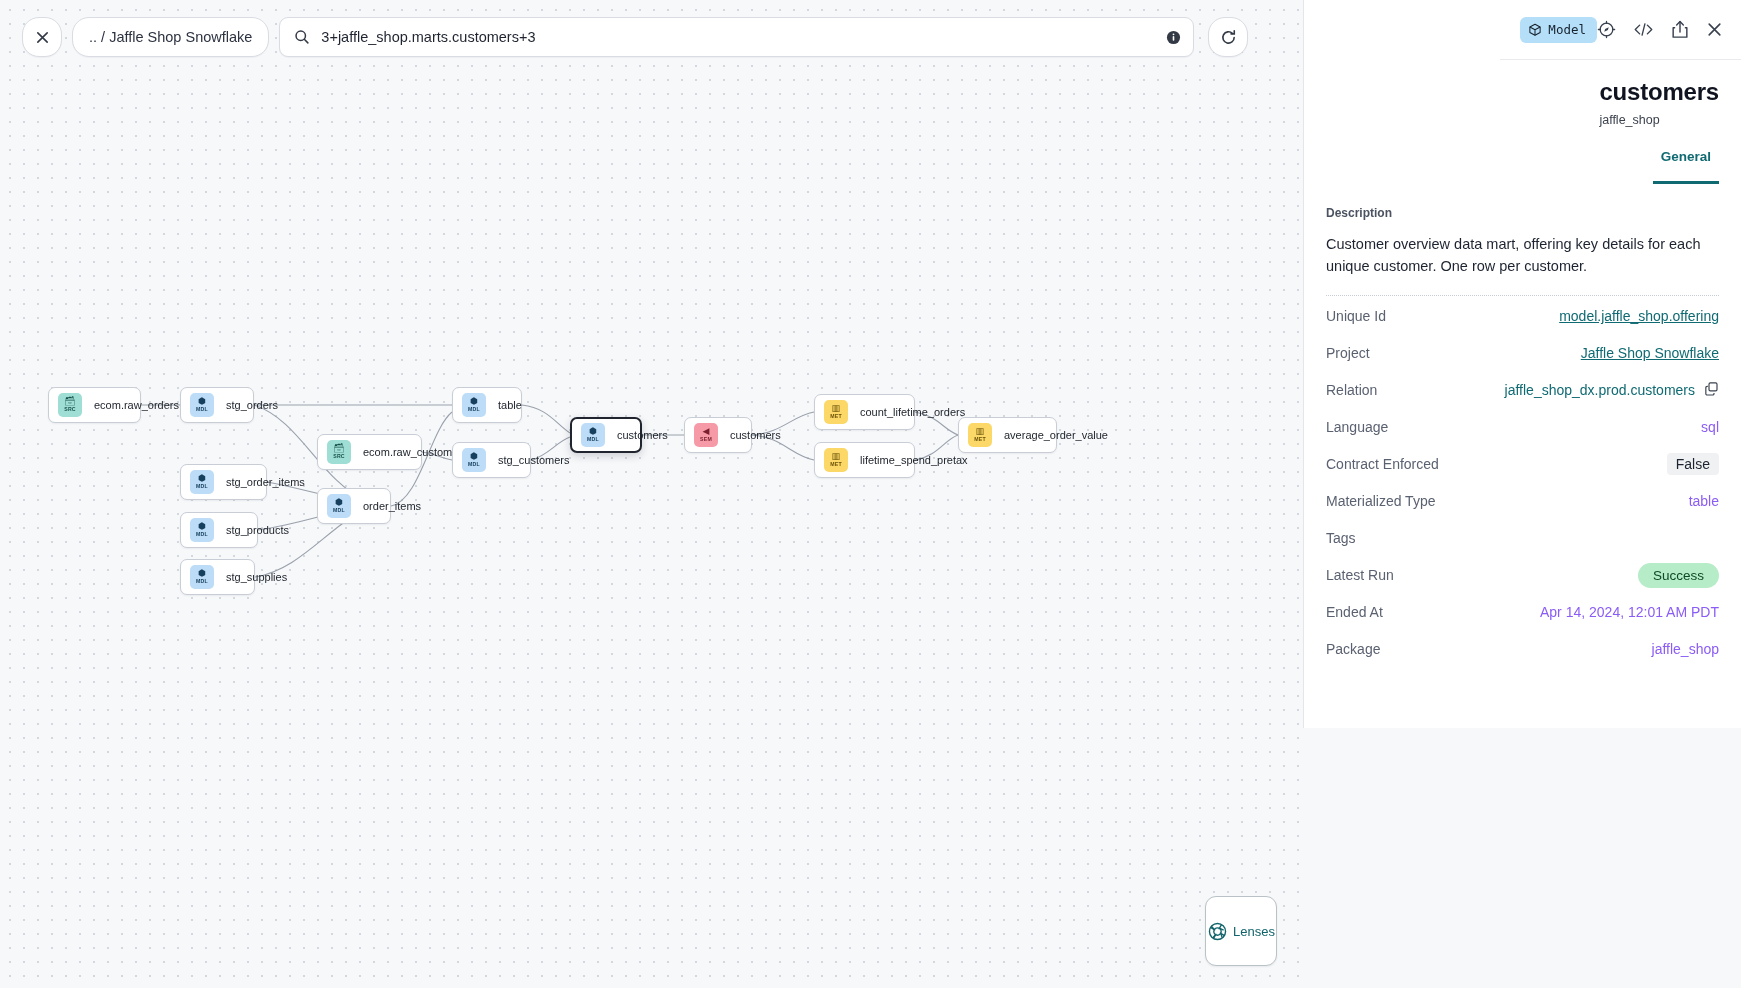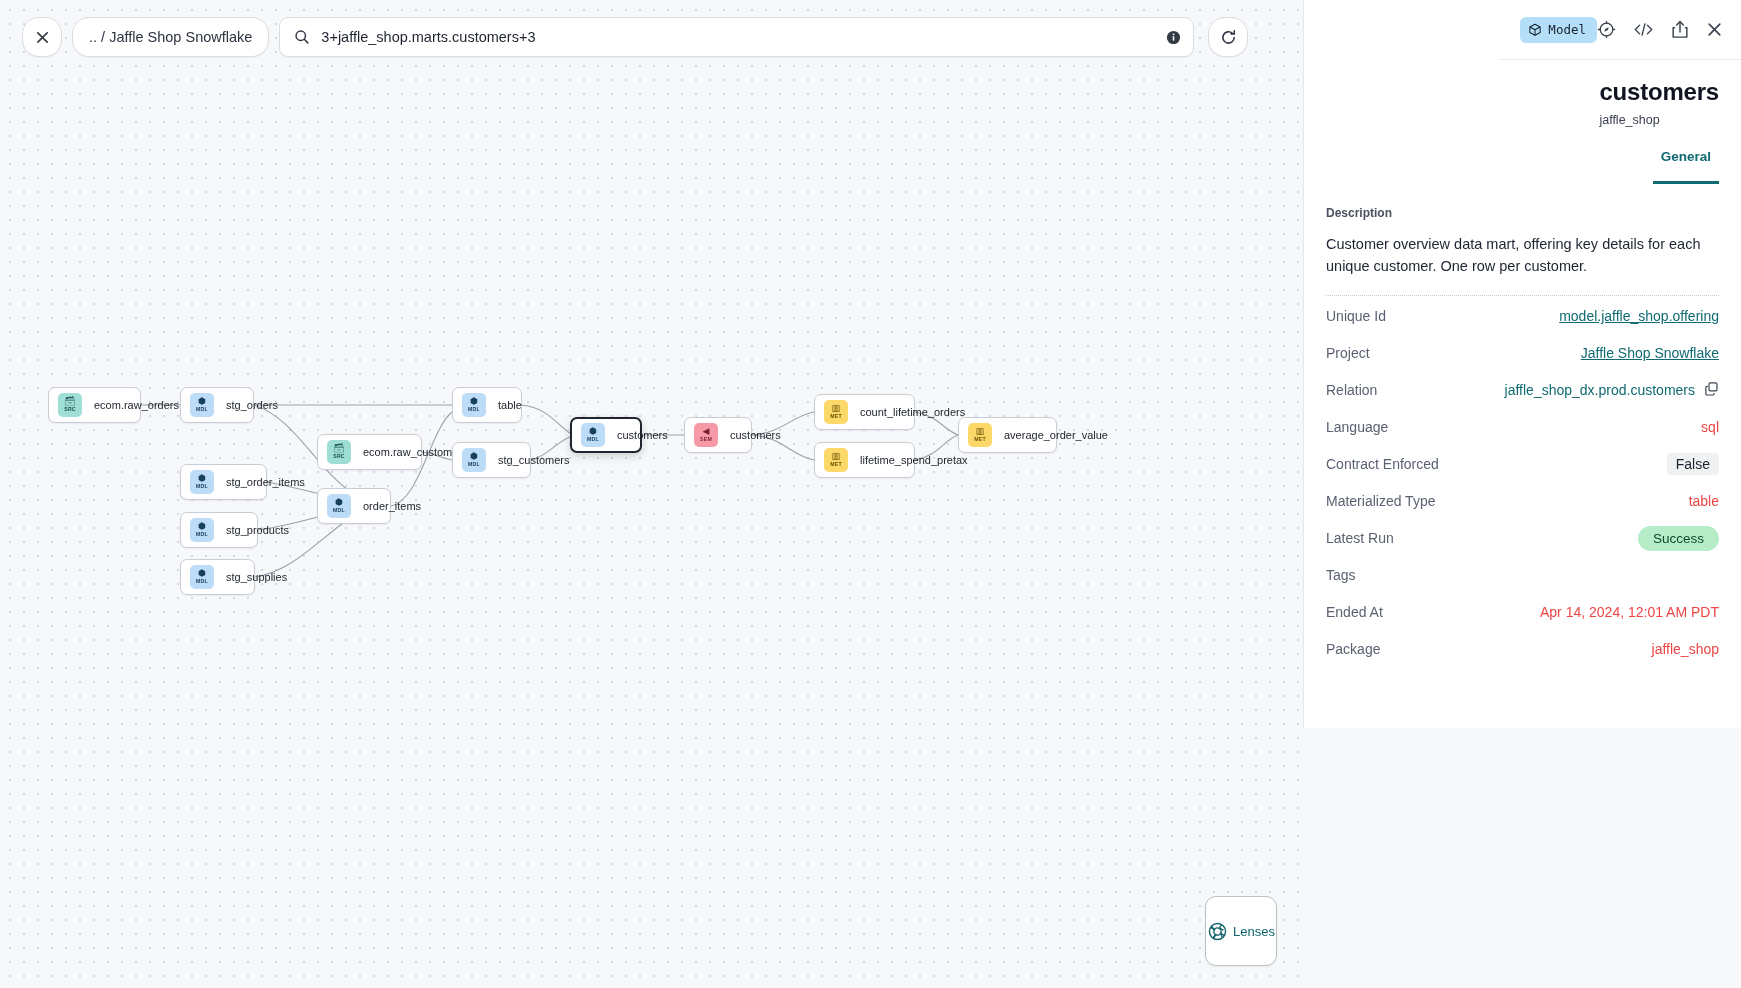"sql" .row .v { color: #ef4444 -> #8b5cf6 }
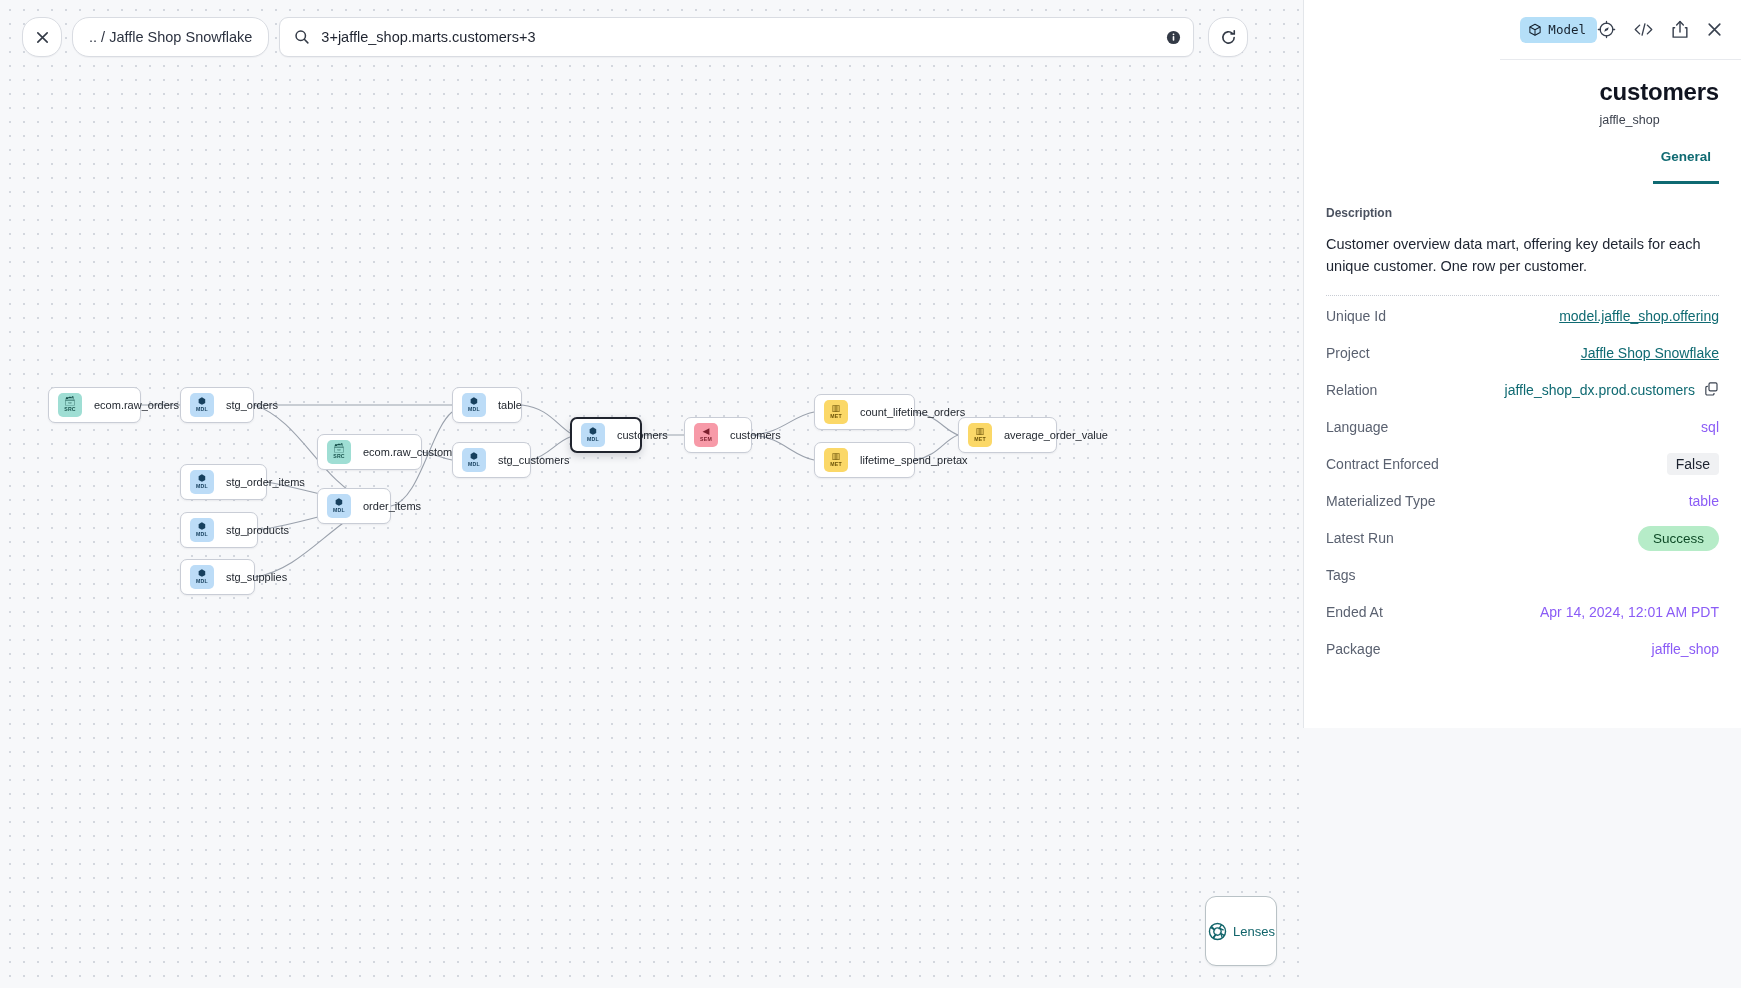"Latest Run" div.row { order: before "Tags" -> after "Tags" }
